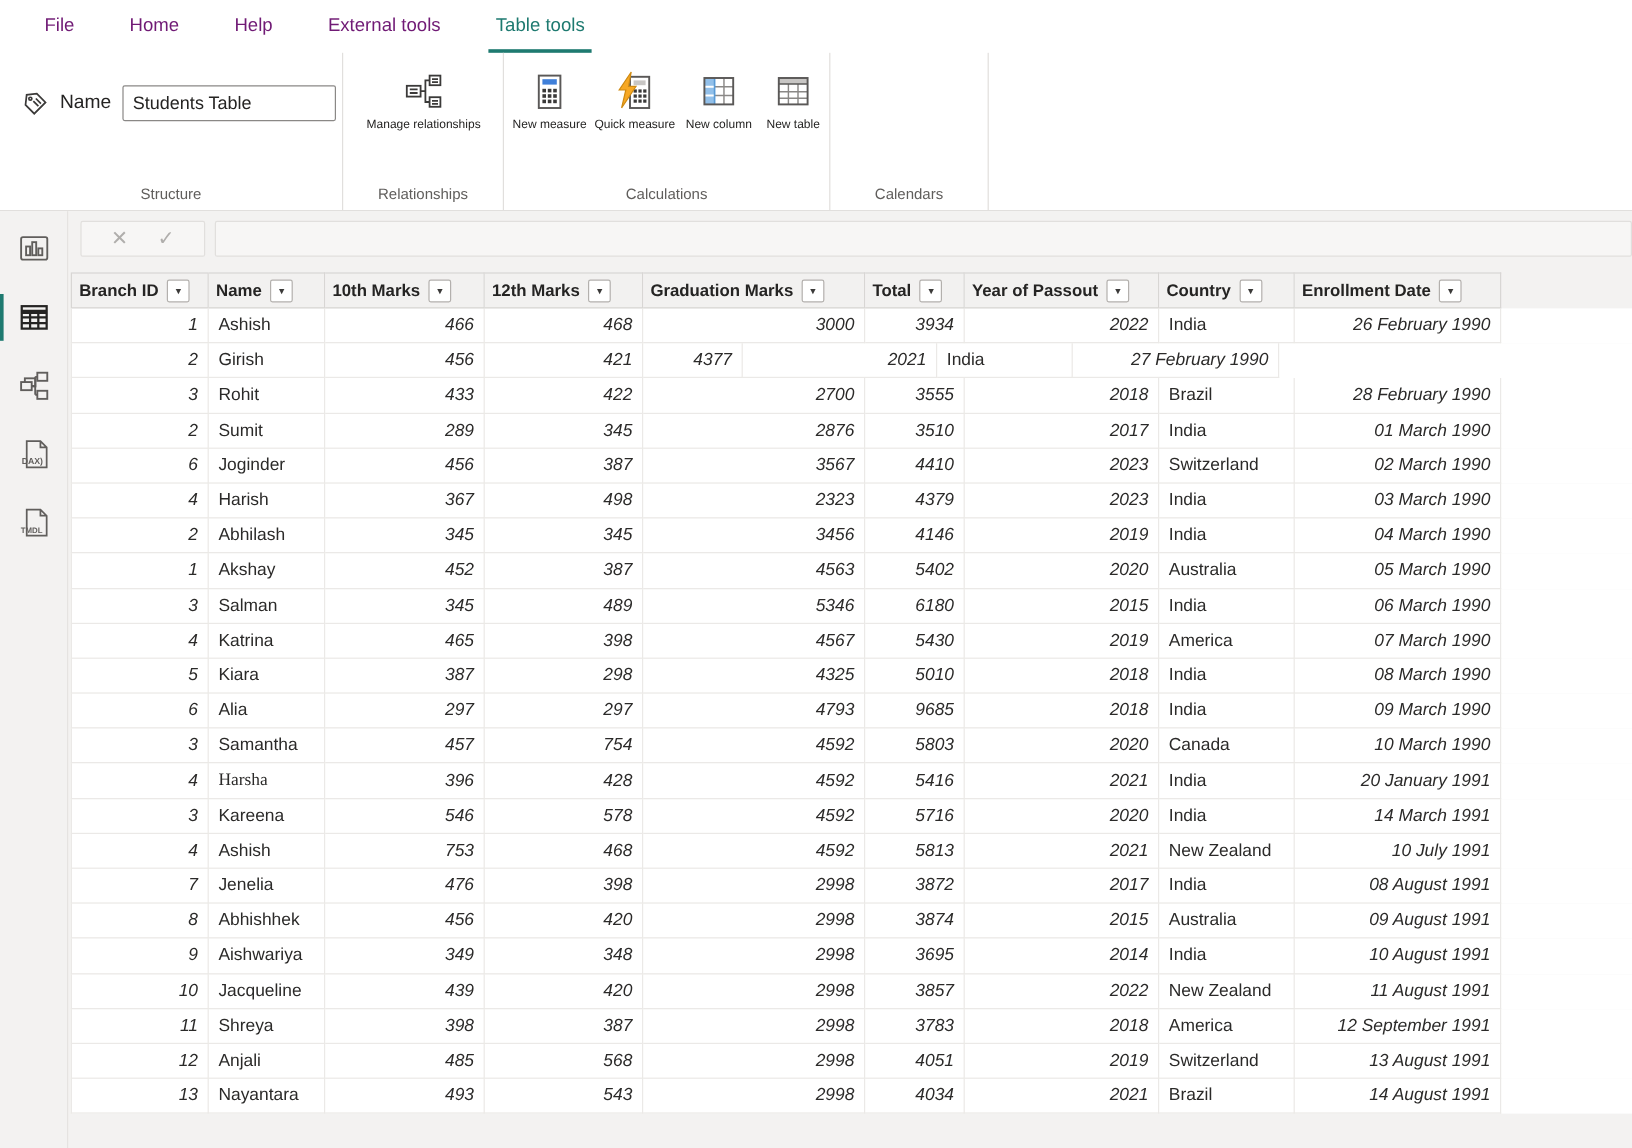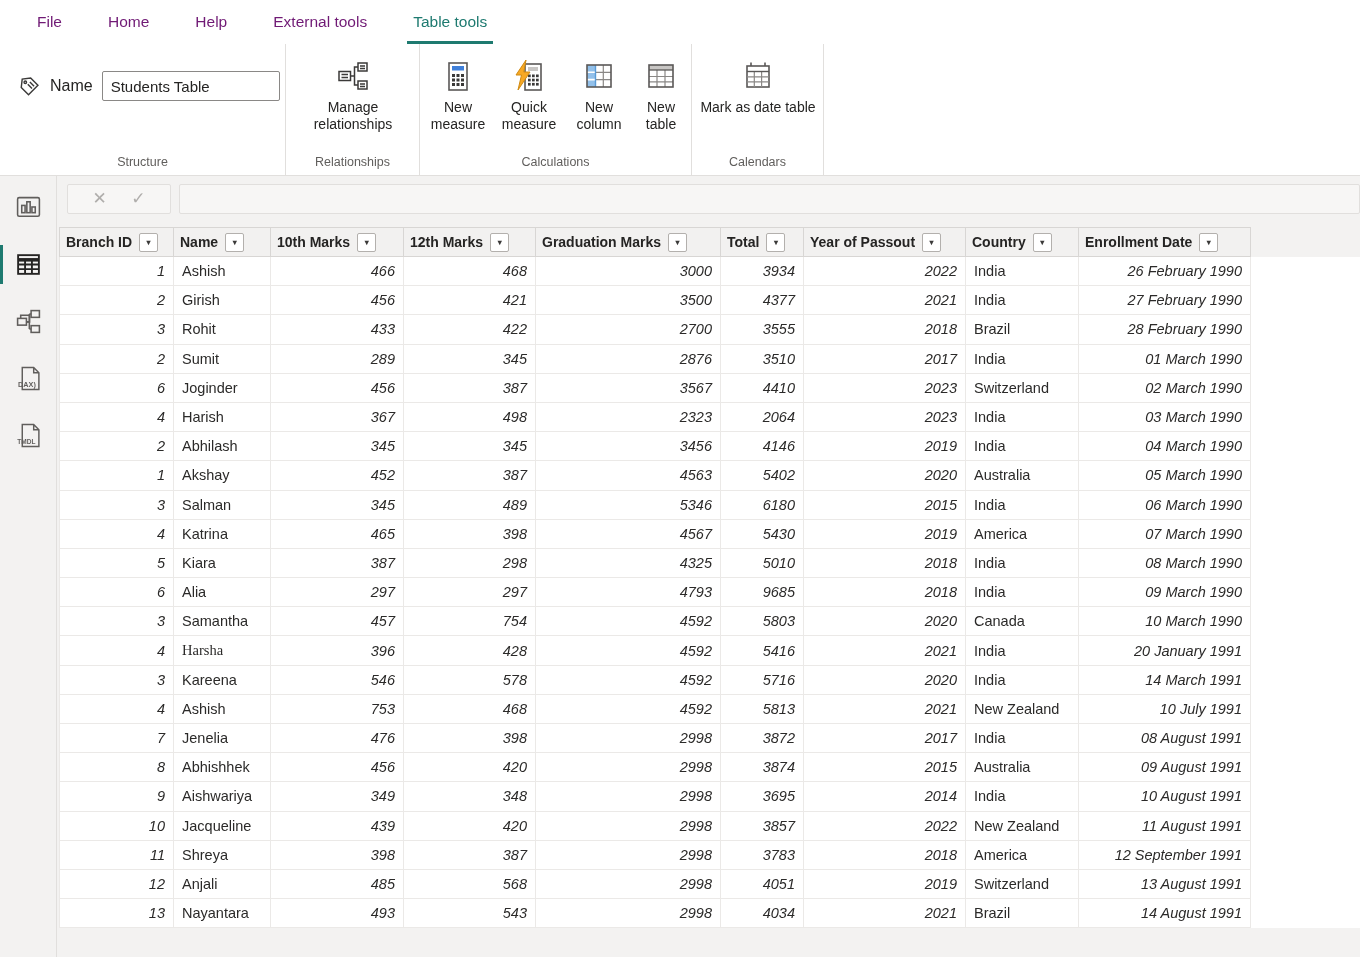"Manage relationships" .rbtn .lbl { font-size: 14px -> 10px }
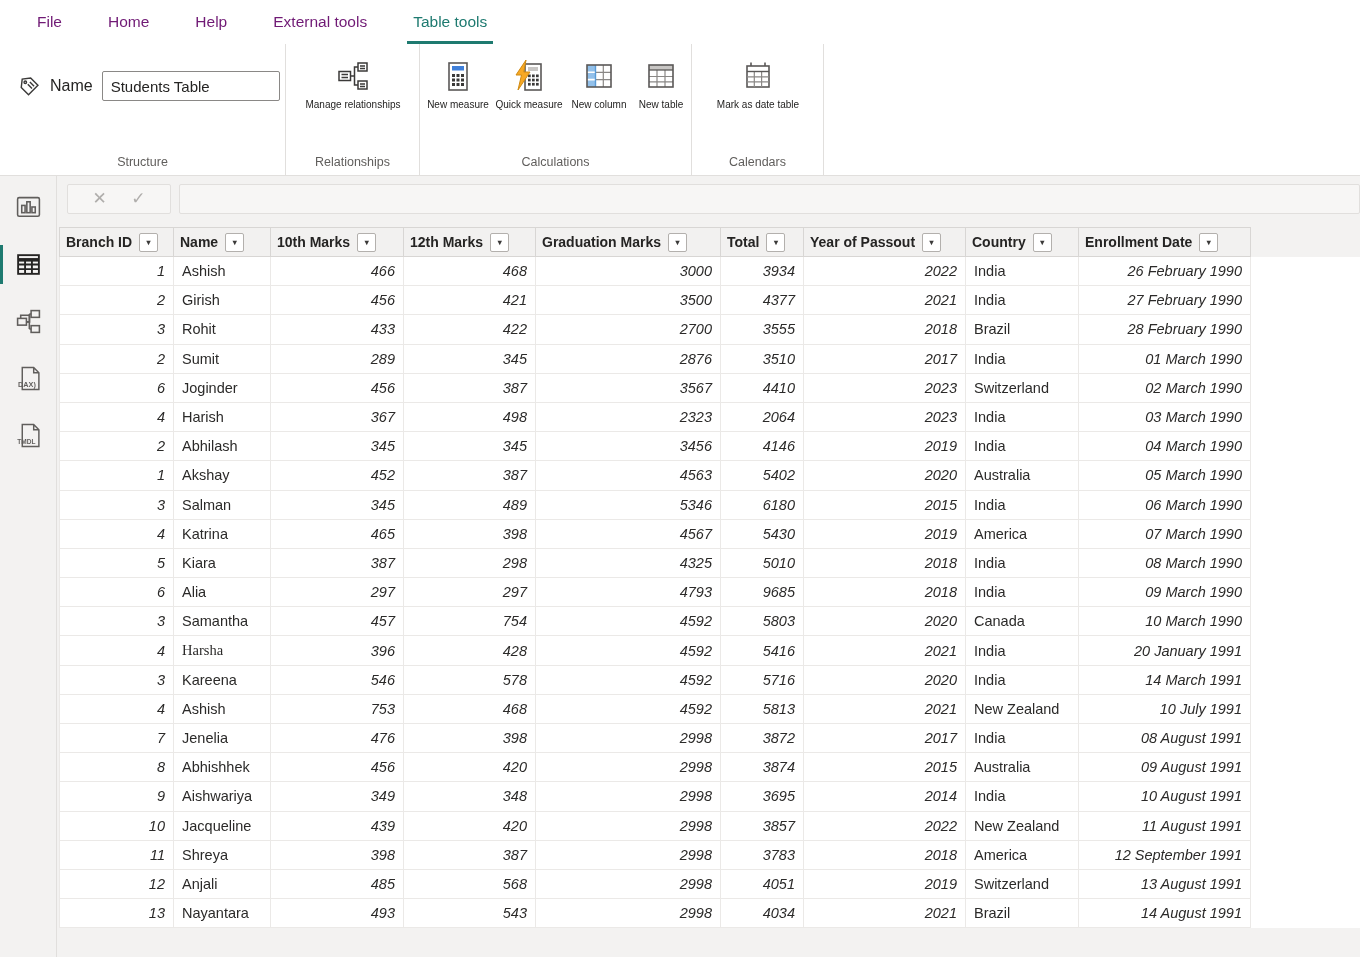"Mark as date table" div.rbtn { html: <div> <span> <svg> <path></path> <rect></rect> <g> <path></path> </g> <path></path> </svg> </span> <span>Mark as date table</span> </div> -> none }
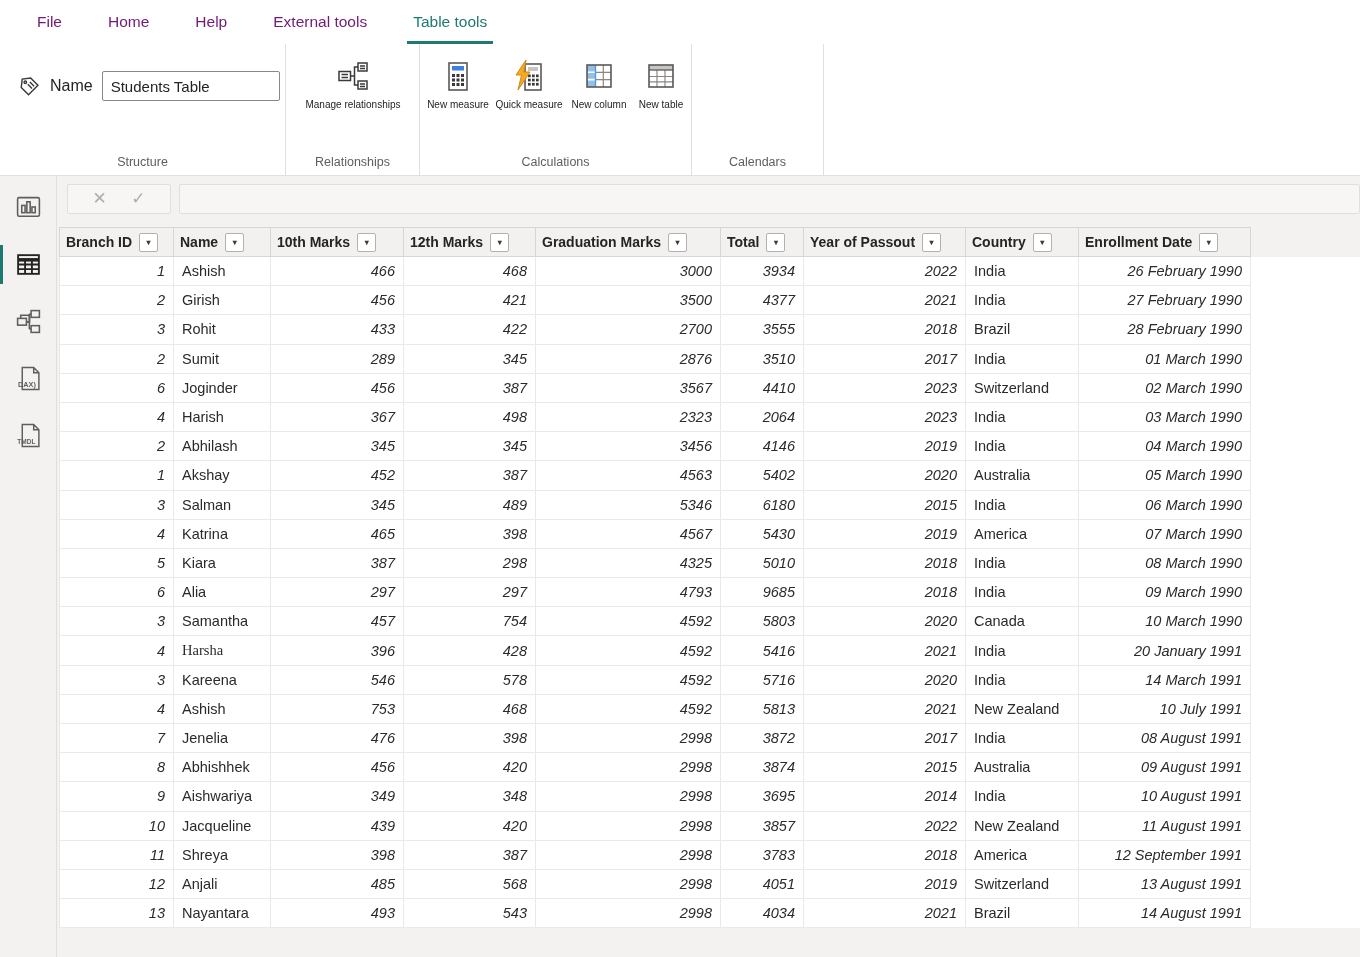"3500" div.tcell { html: <div>3500</div> -> none }
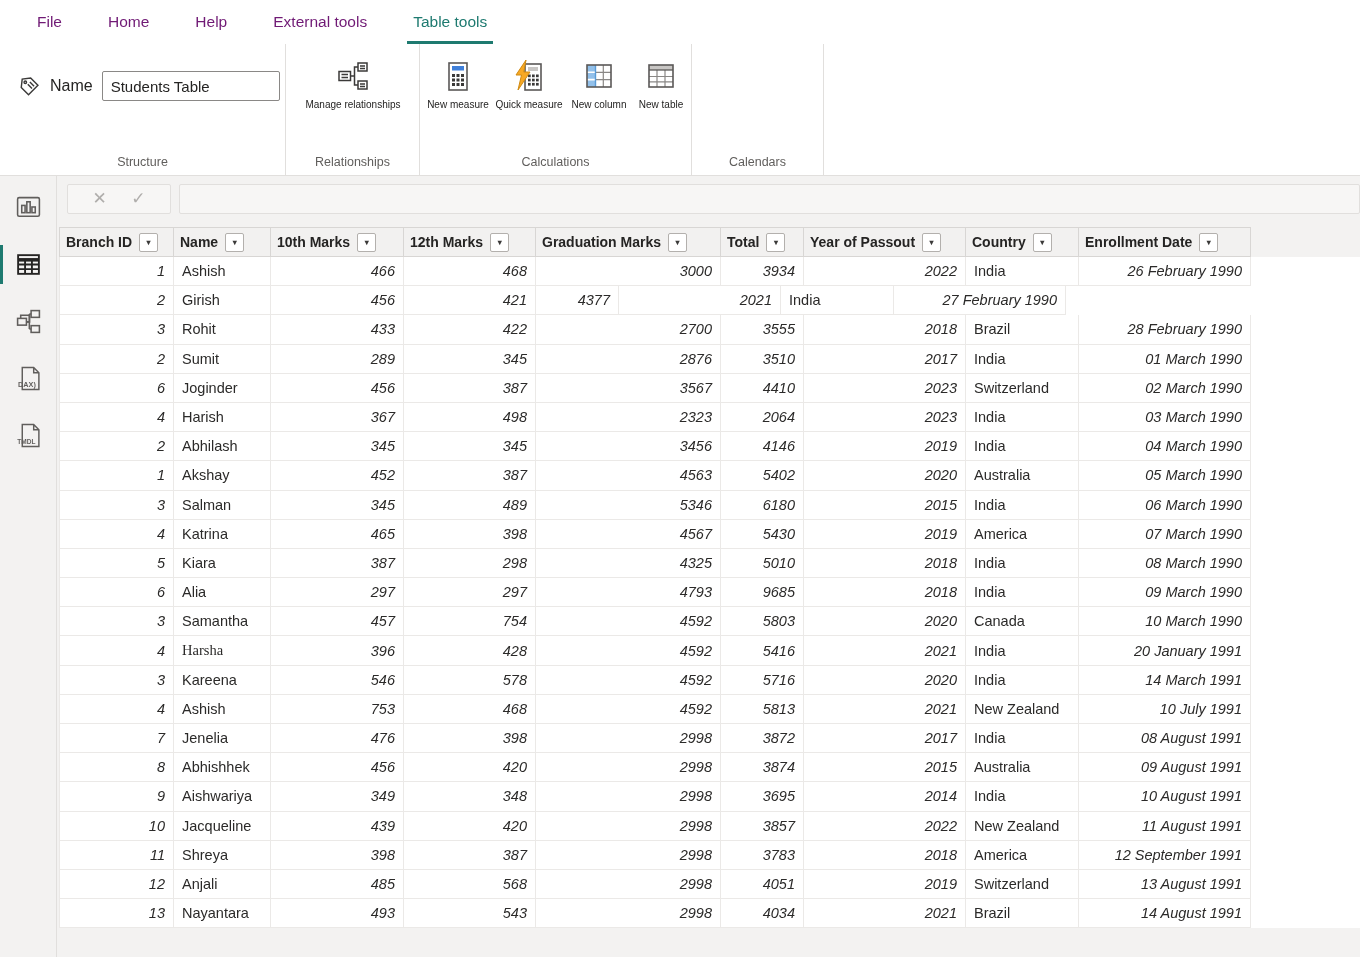"2064" div.tcell { text: 2064 -> 4379 }
